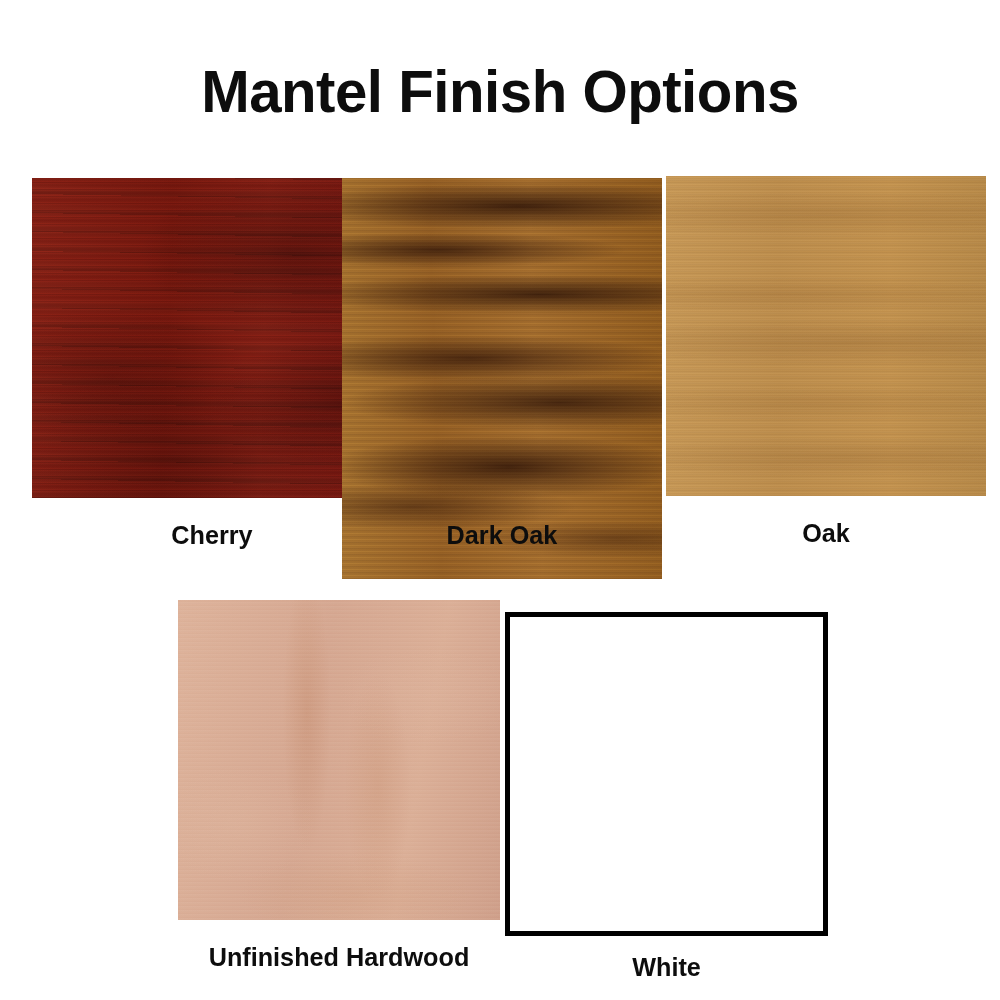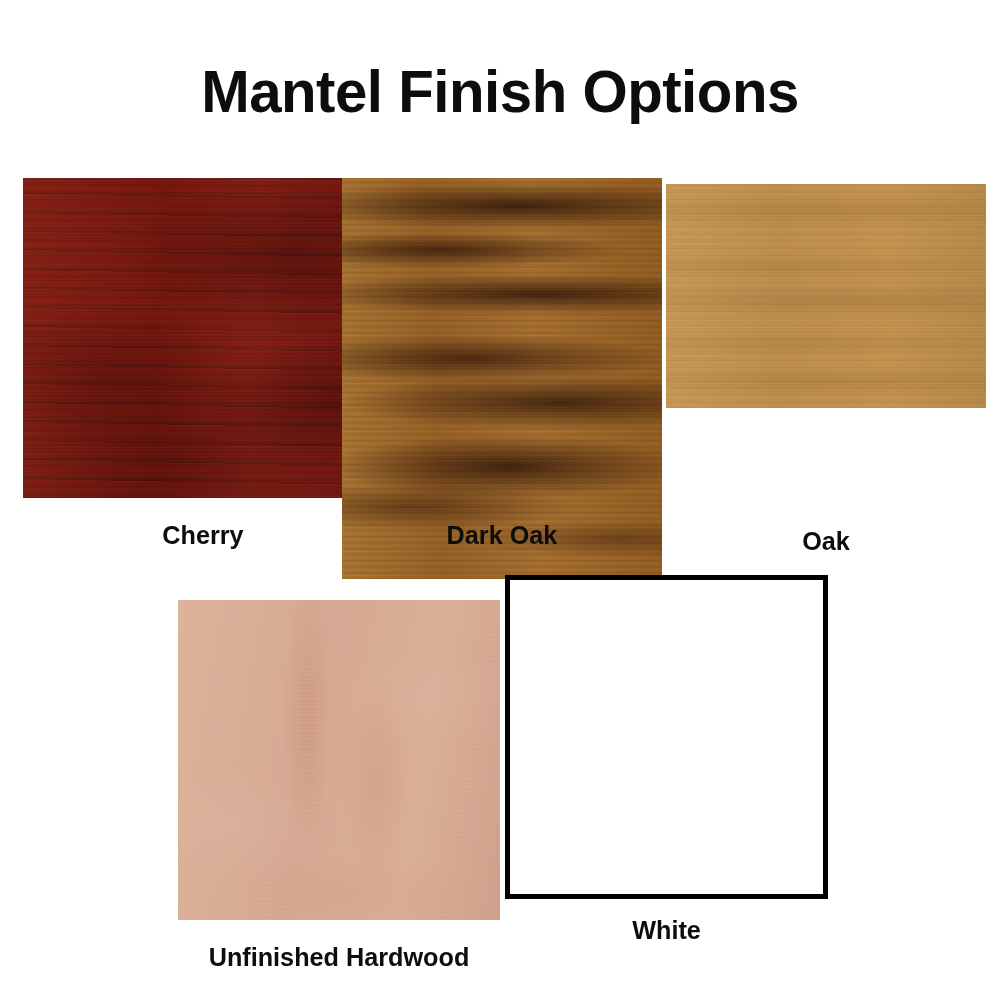"Cherry" div.swatch-cell { left: 23px -> 32px }
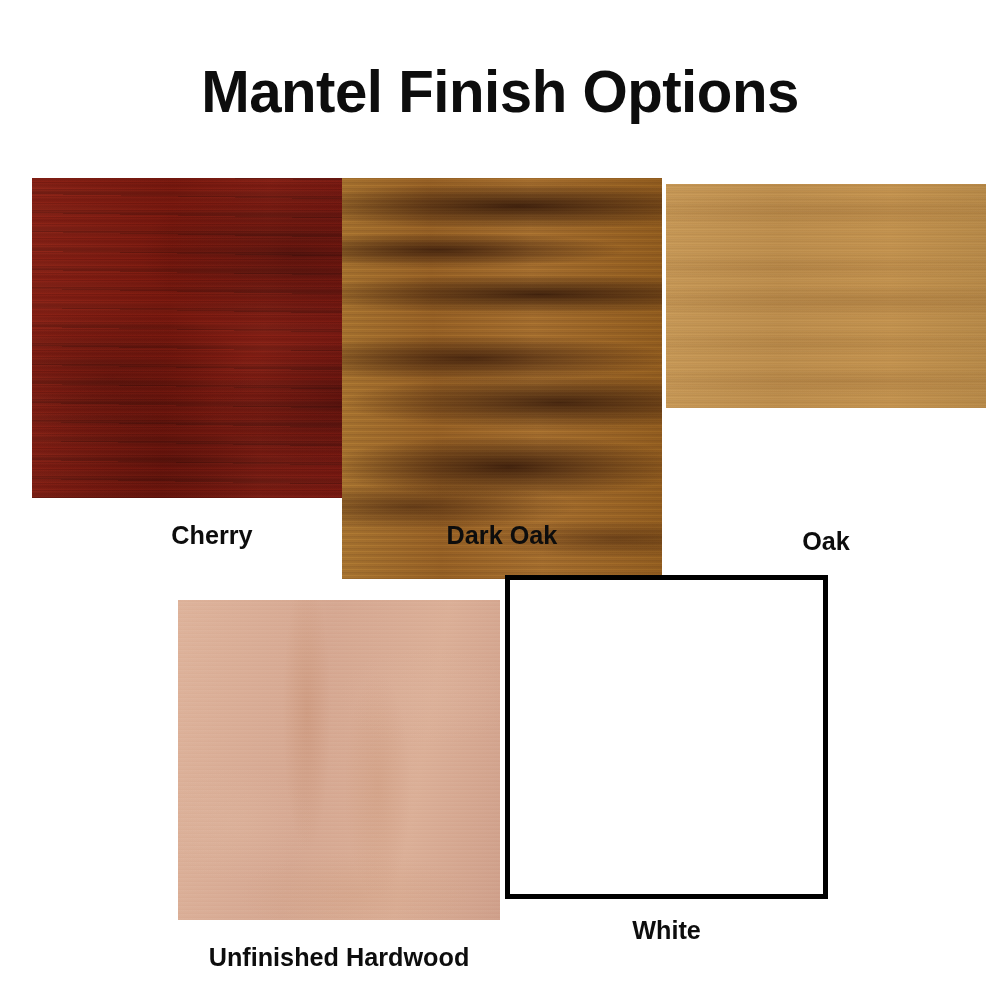"Oak" div.swatch-cell { height: 224px -> 320px; top: 184px -> 176px }
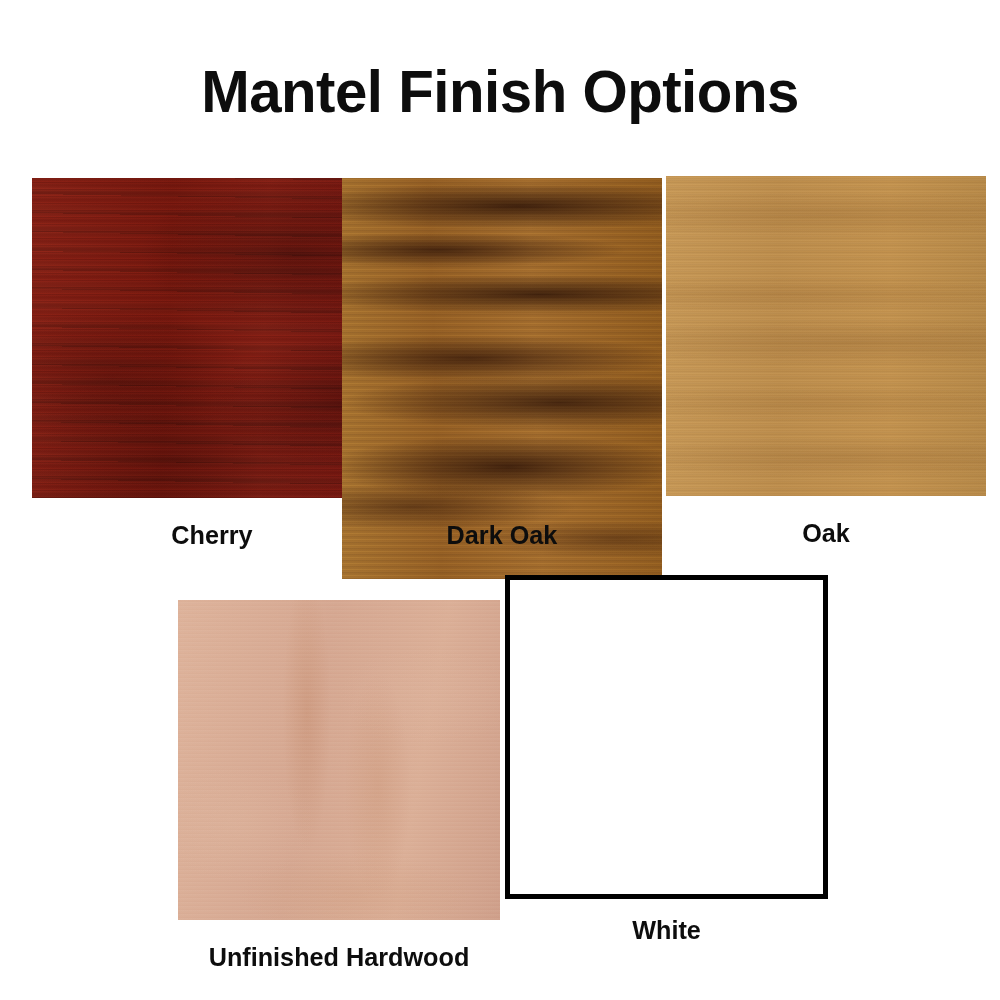"White" div.swatch-cell { top: 575px -> 612px }
